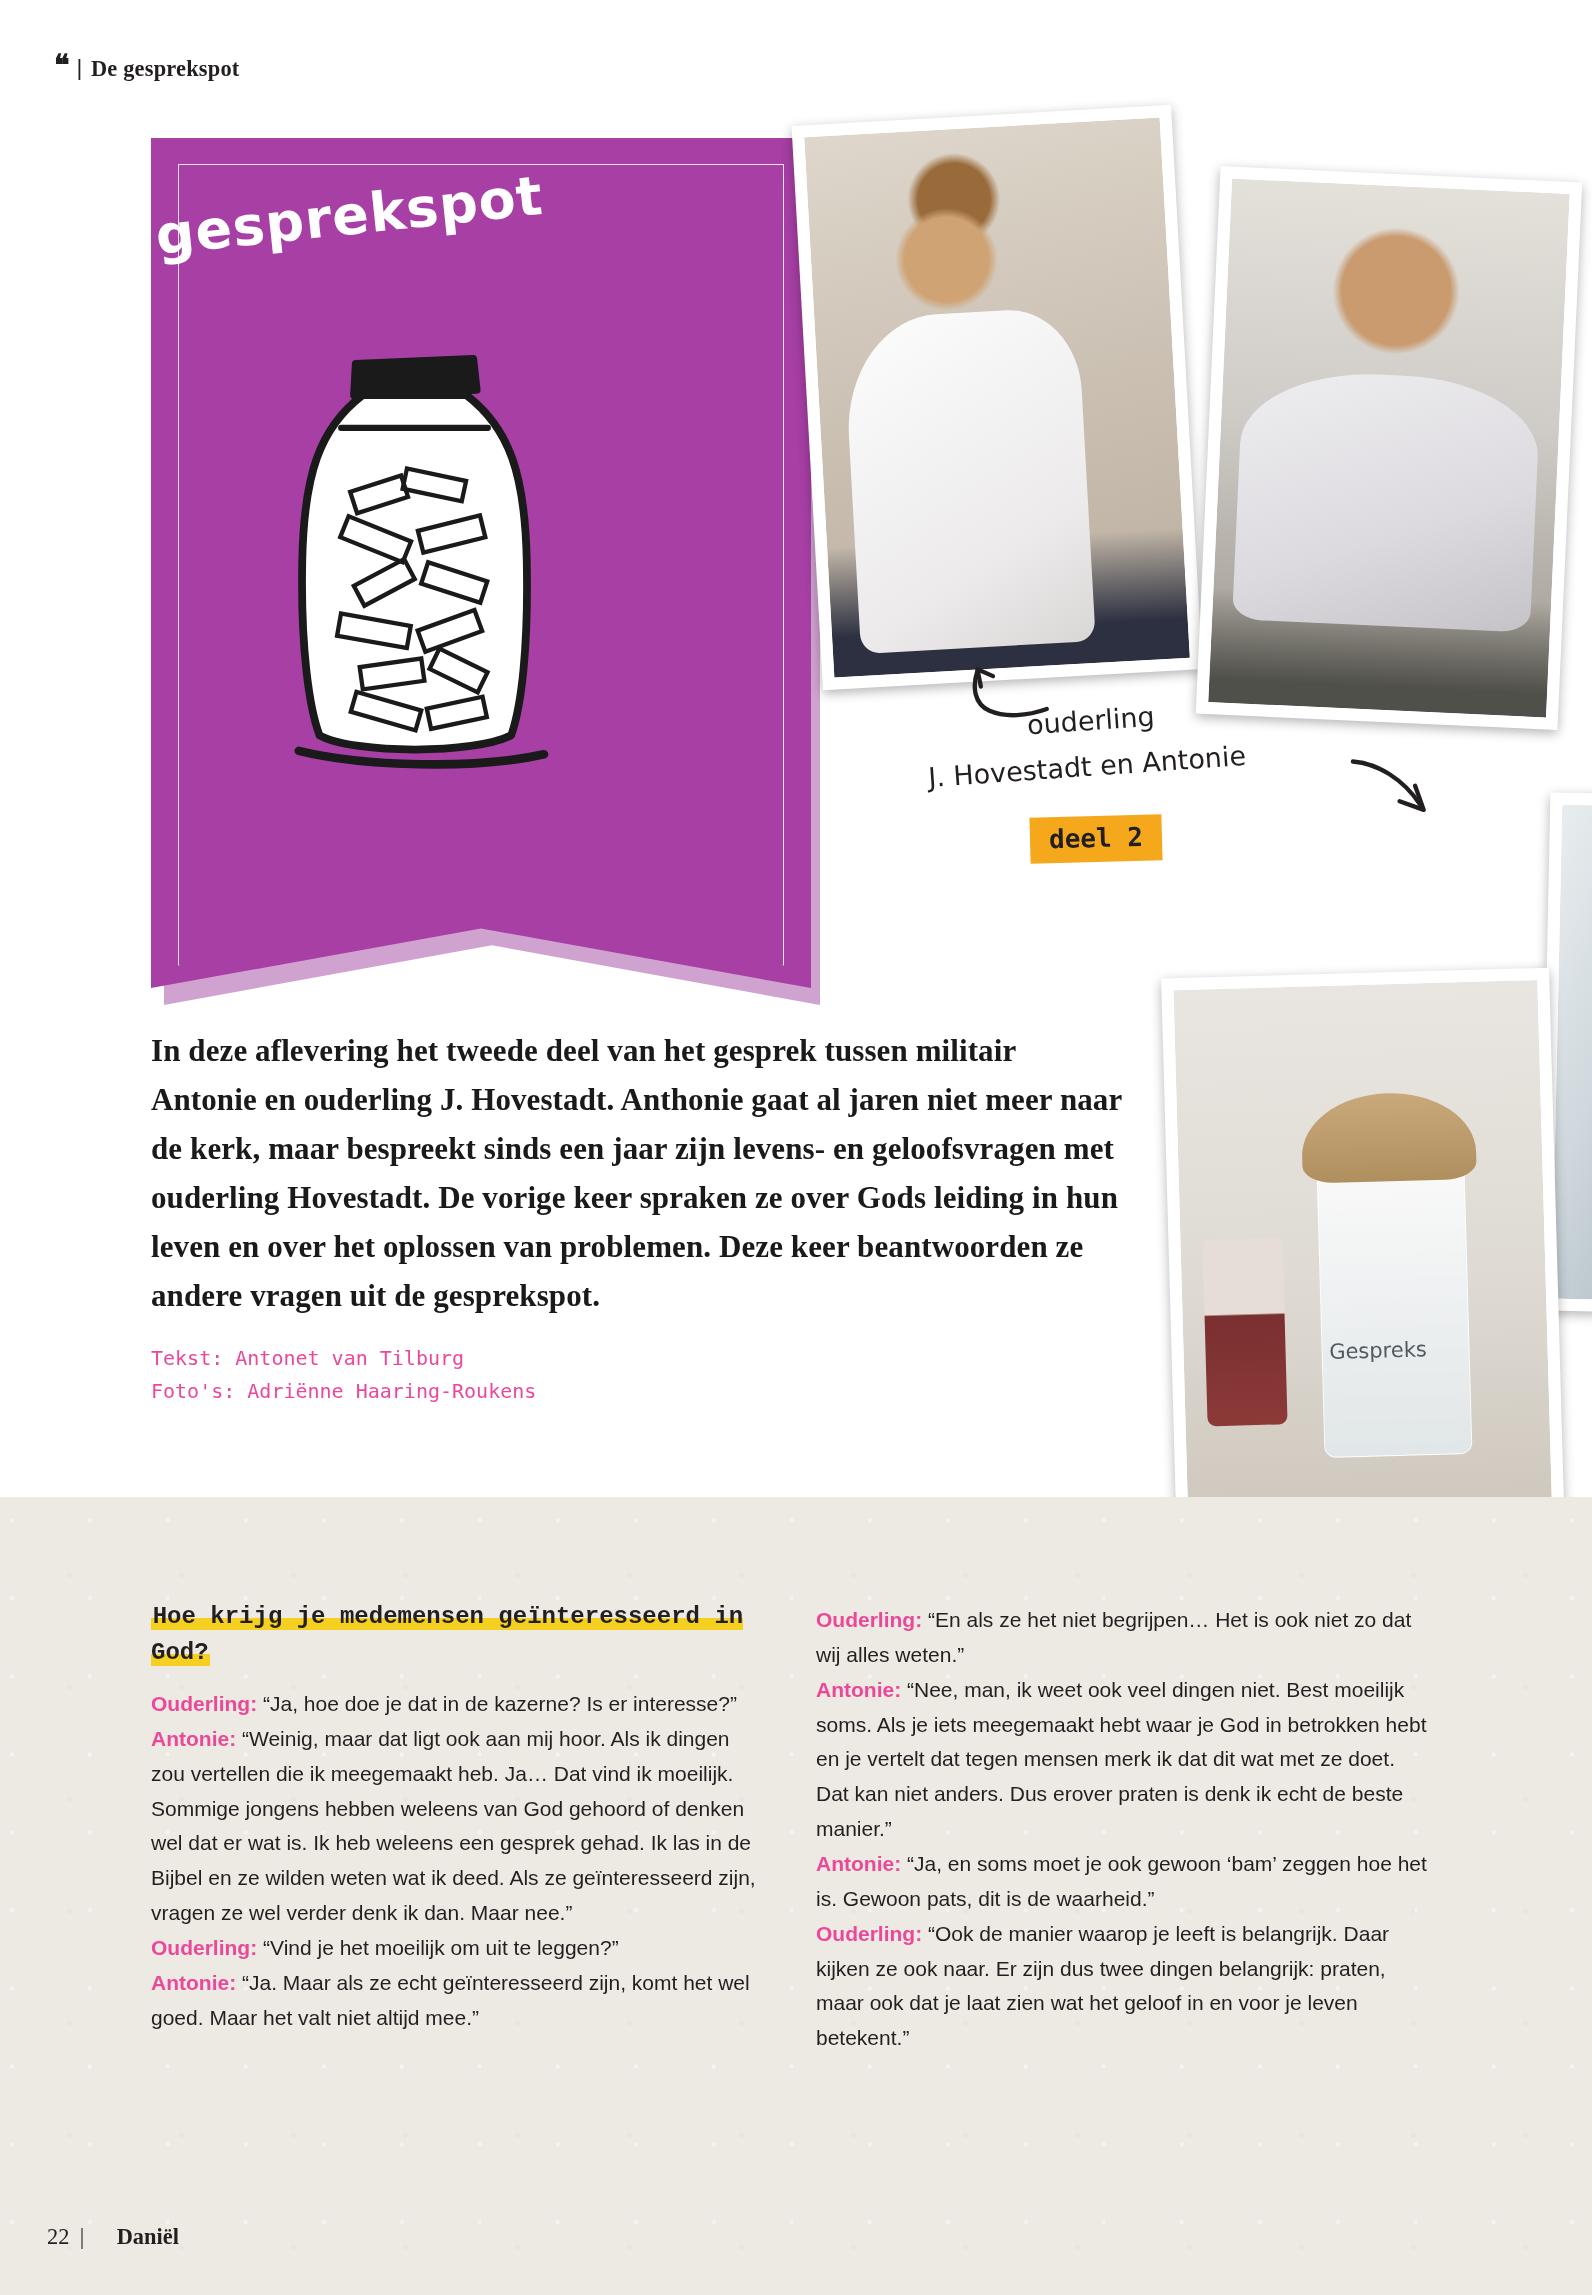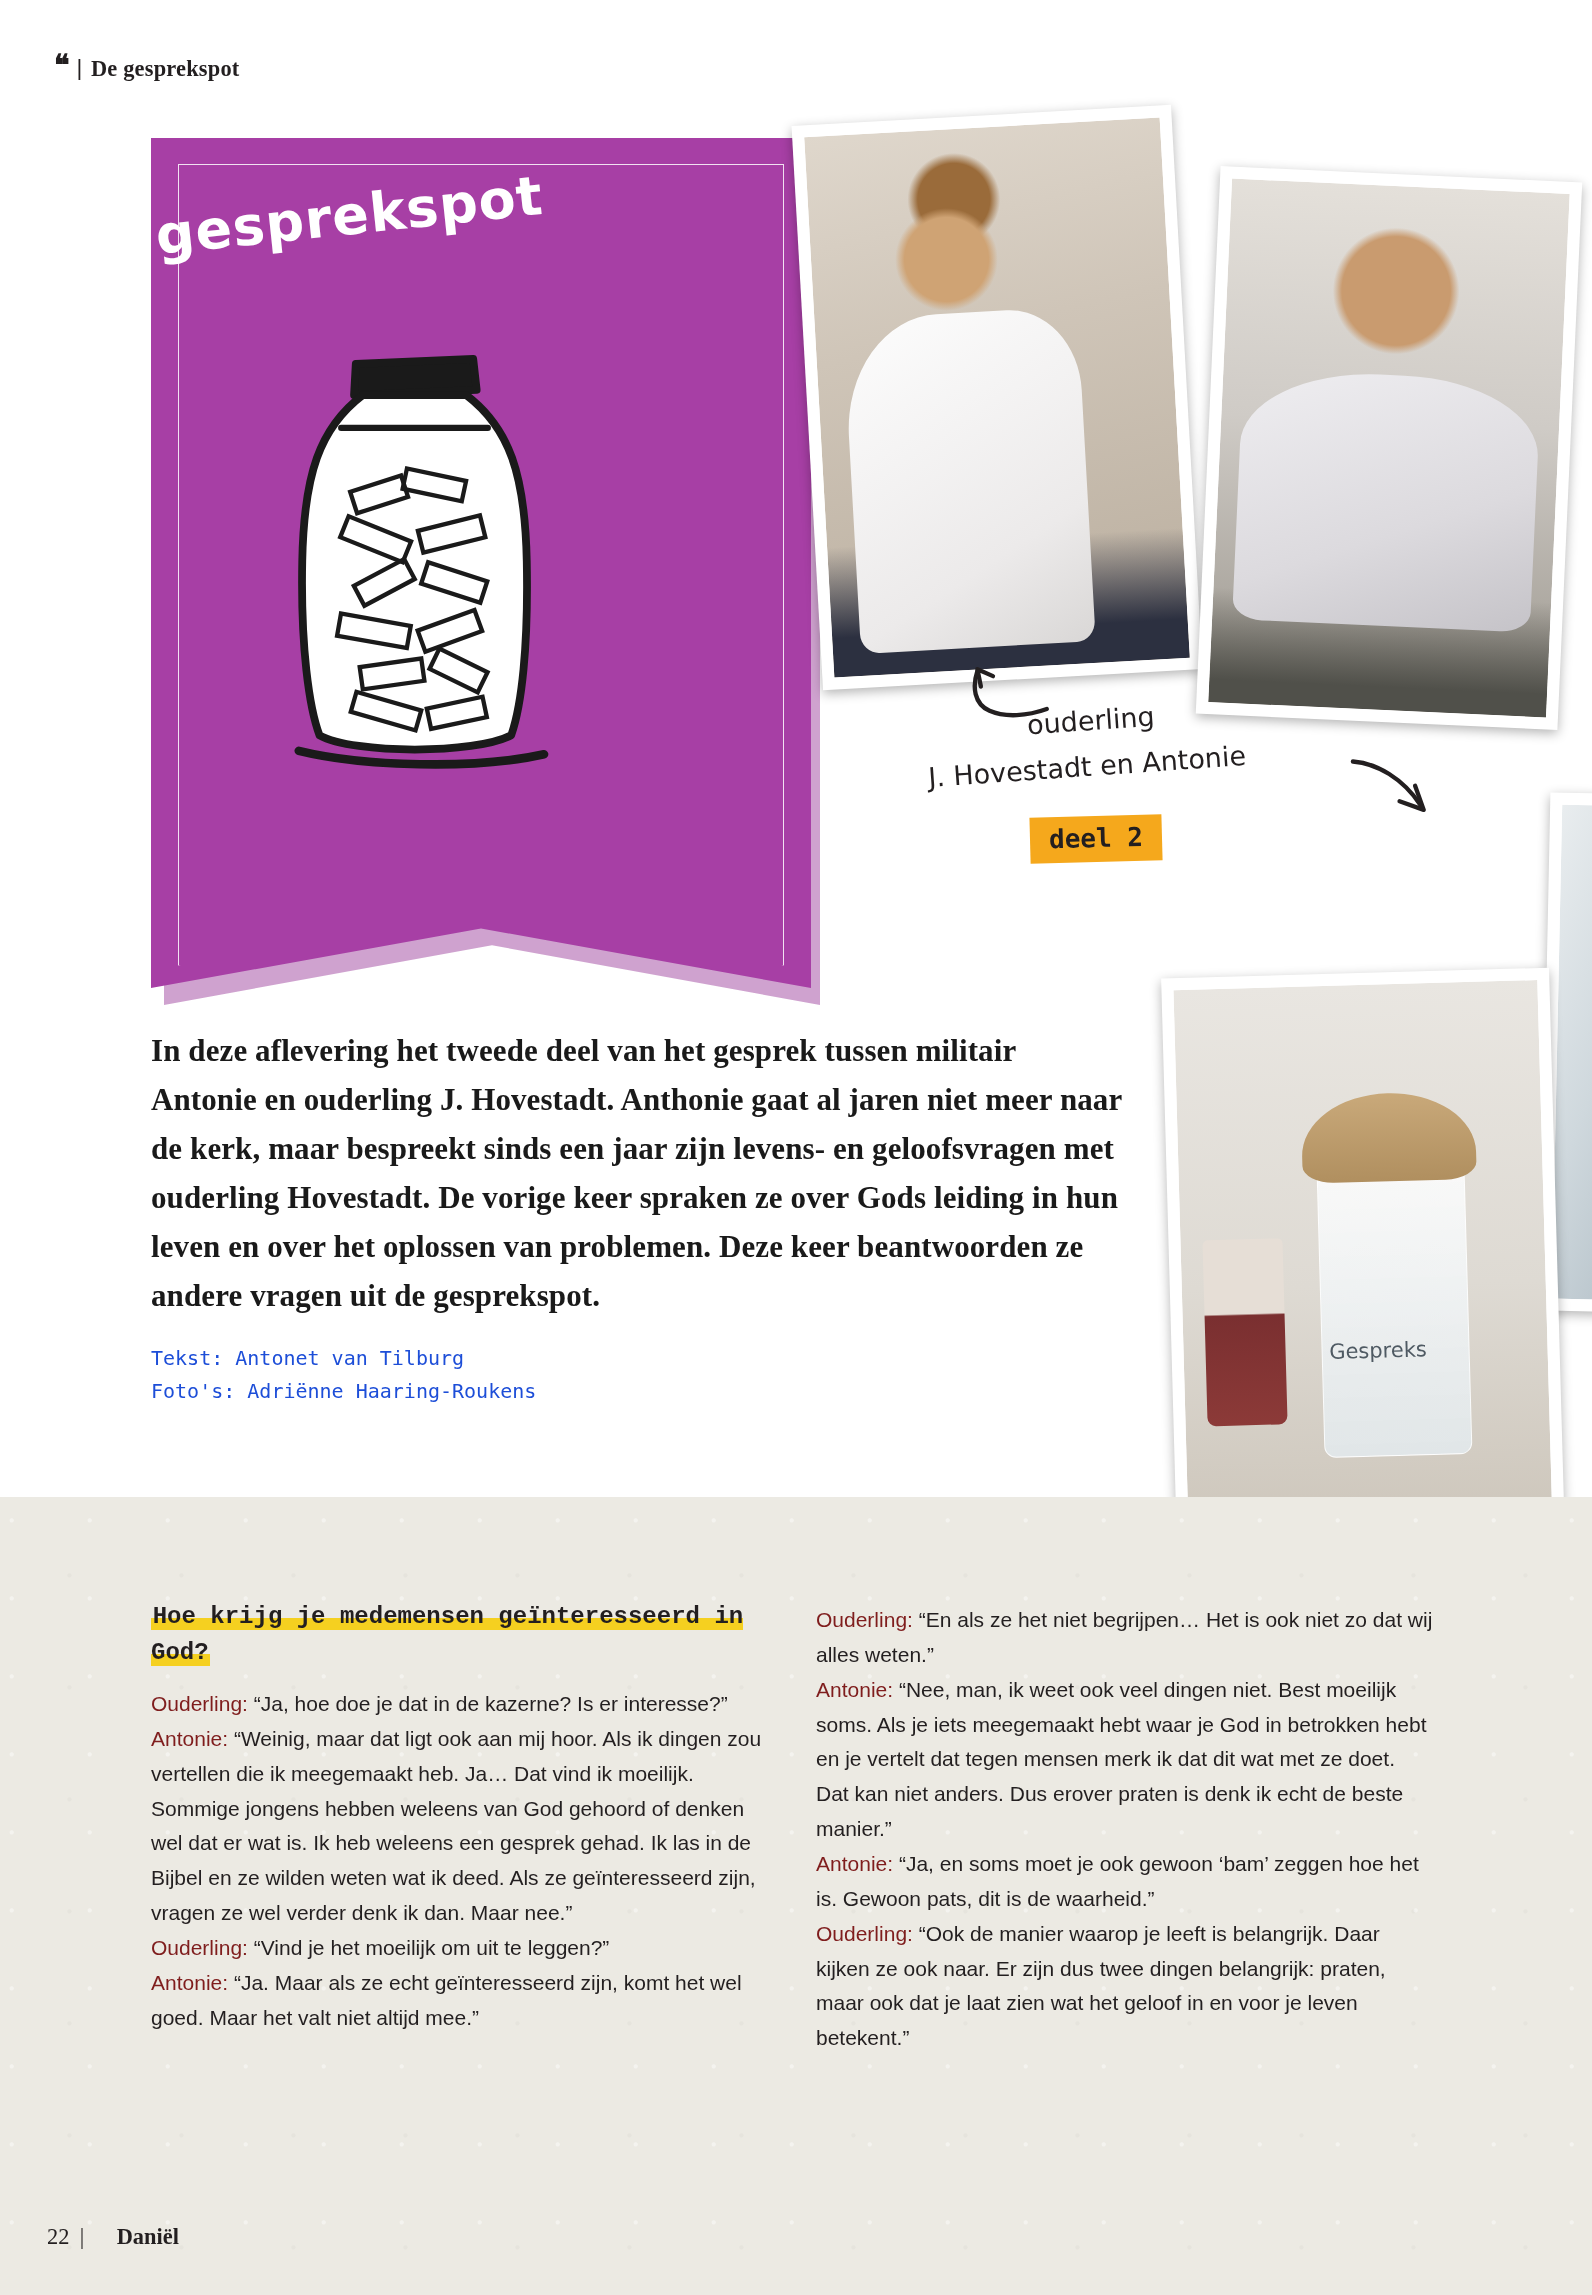"Tekst: Antonet van Tilburg" .credits { color: #1d4ed8 -> #ec4899 }
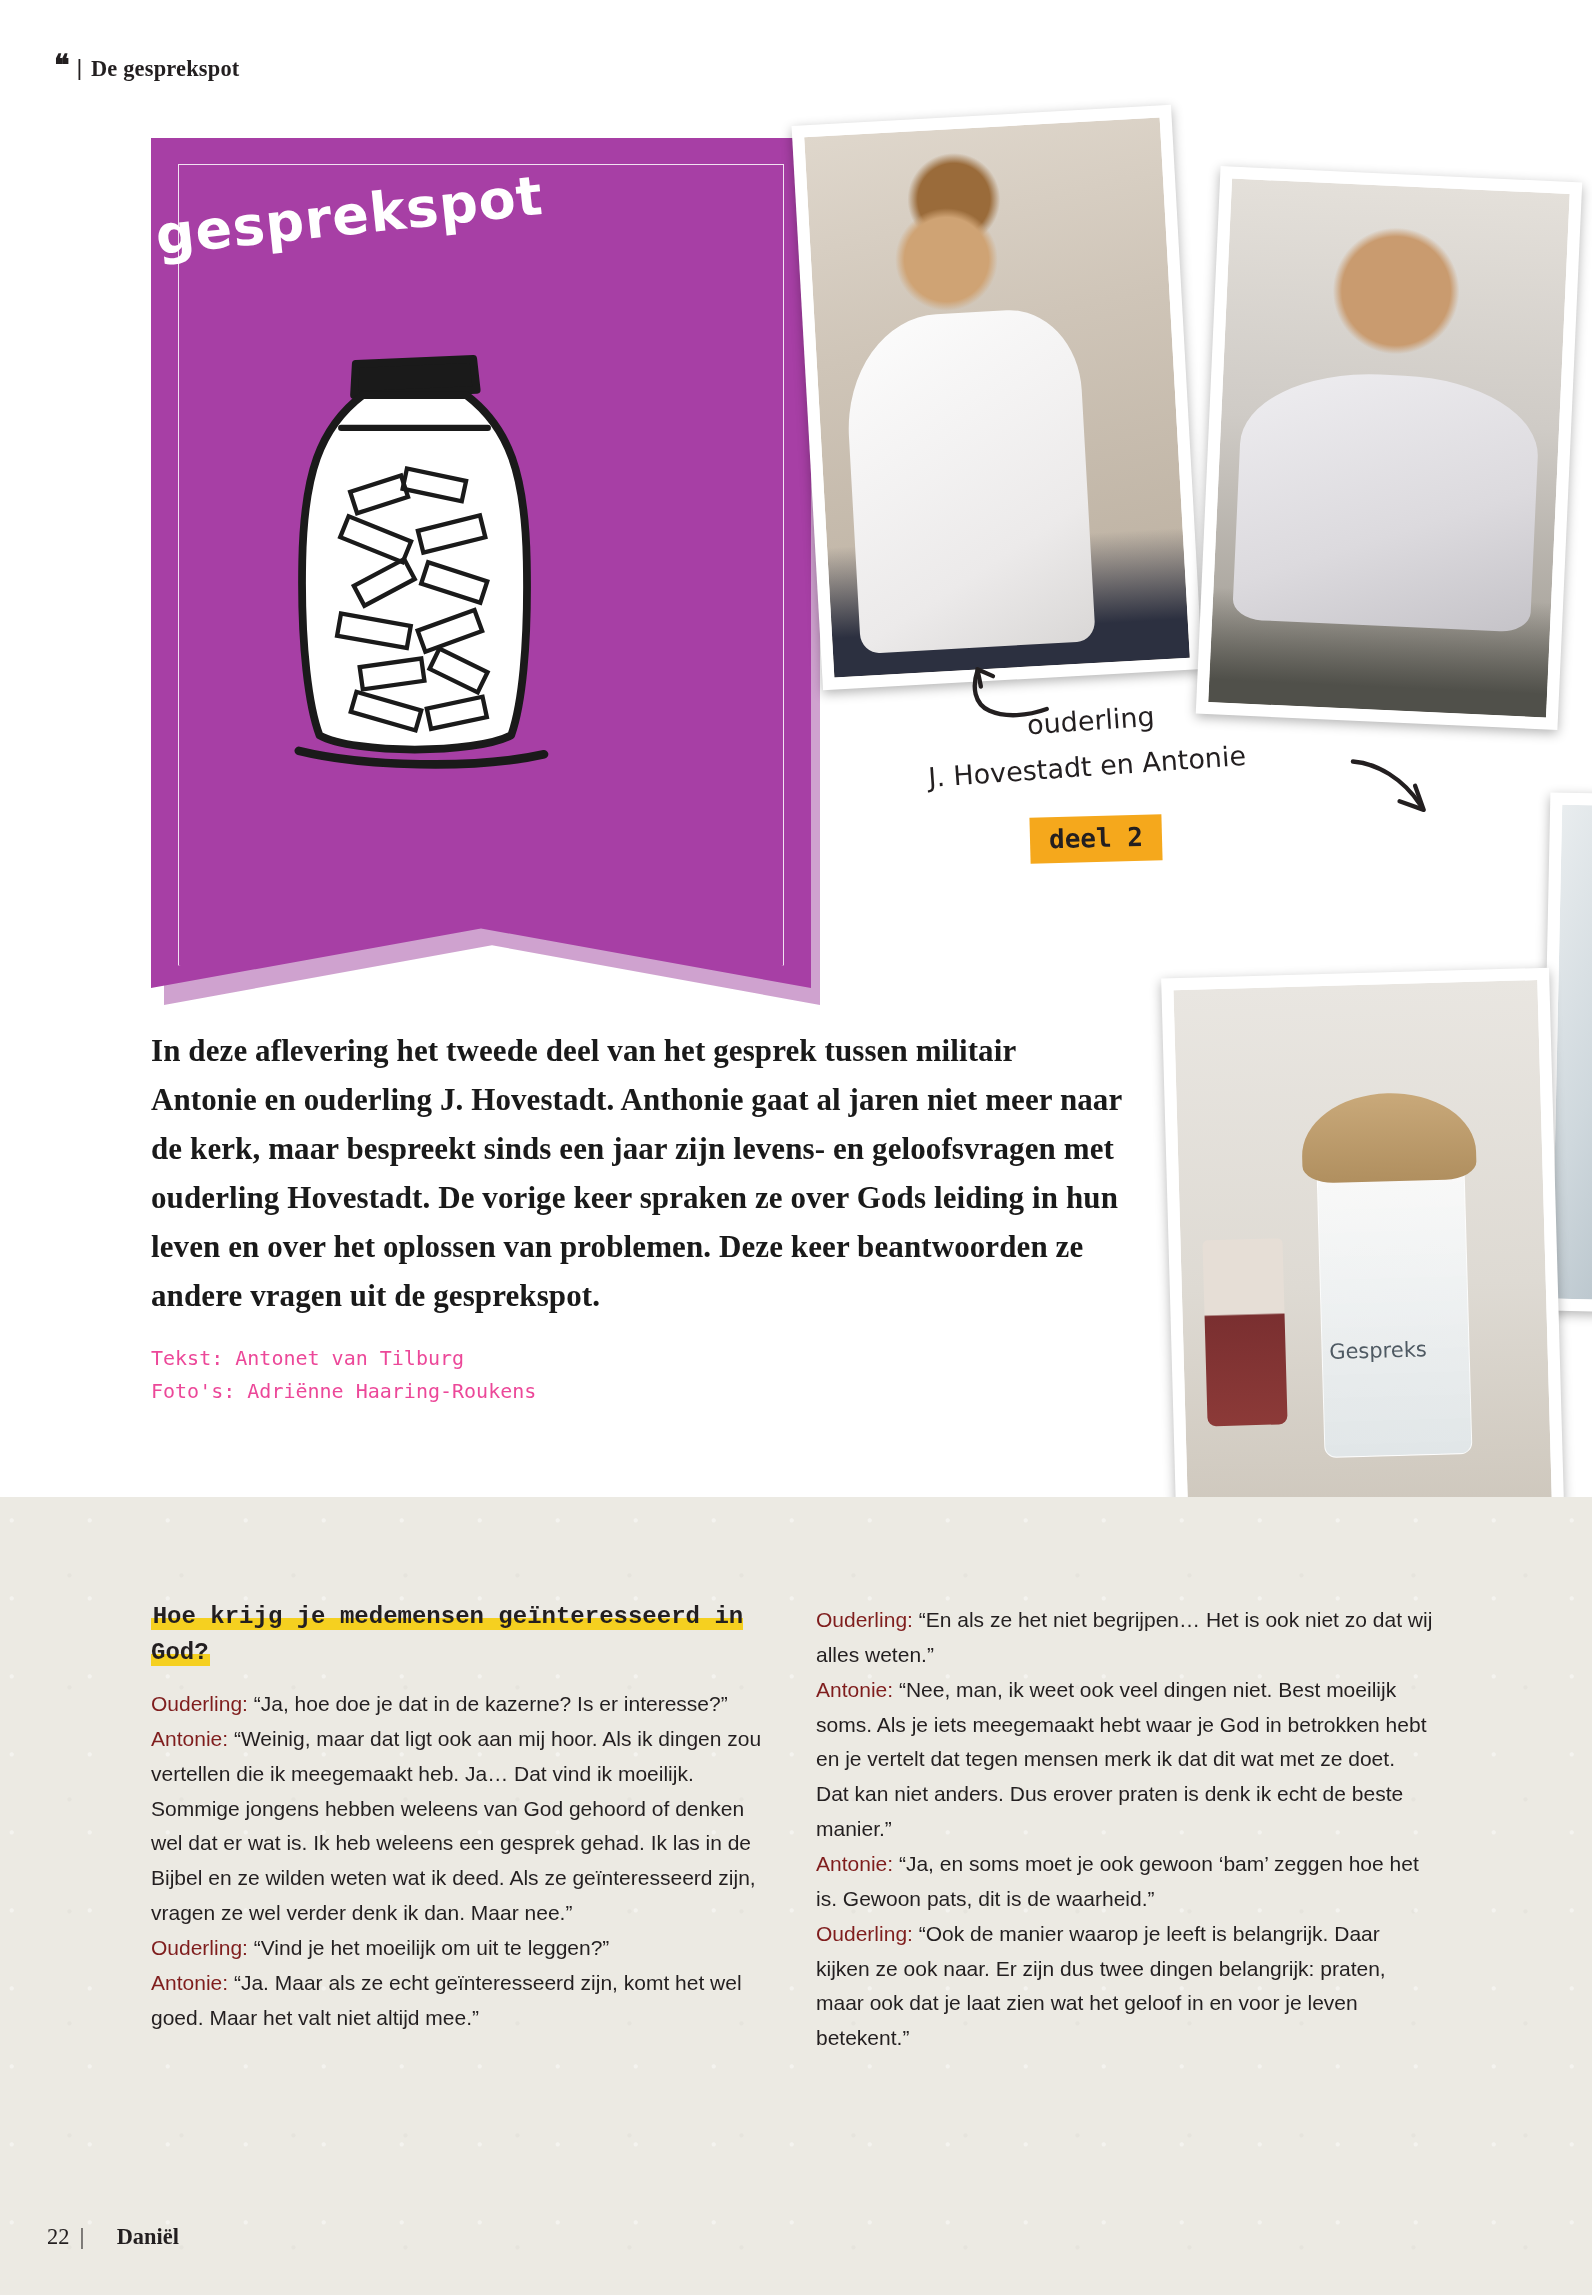"Ouderling:" .speaker { color: #7f1d1d -> #ec4899; font-weight: normal -> bold }
